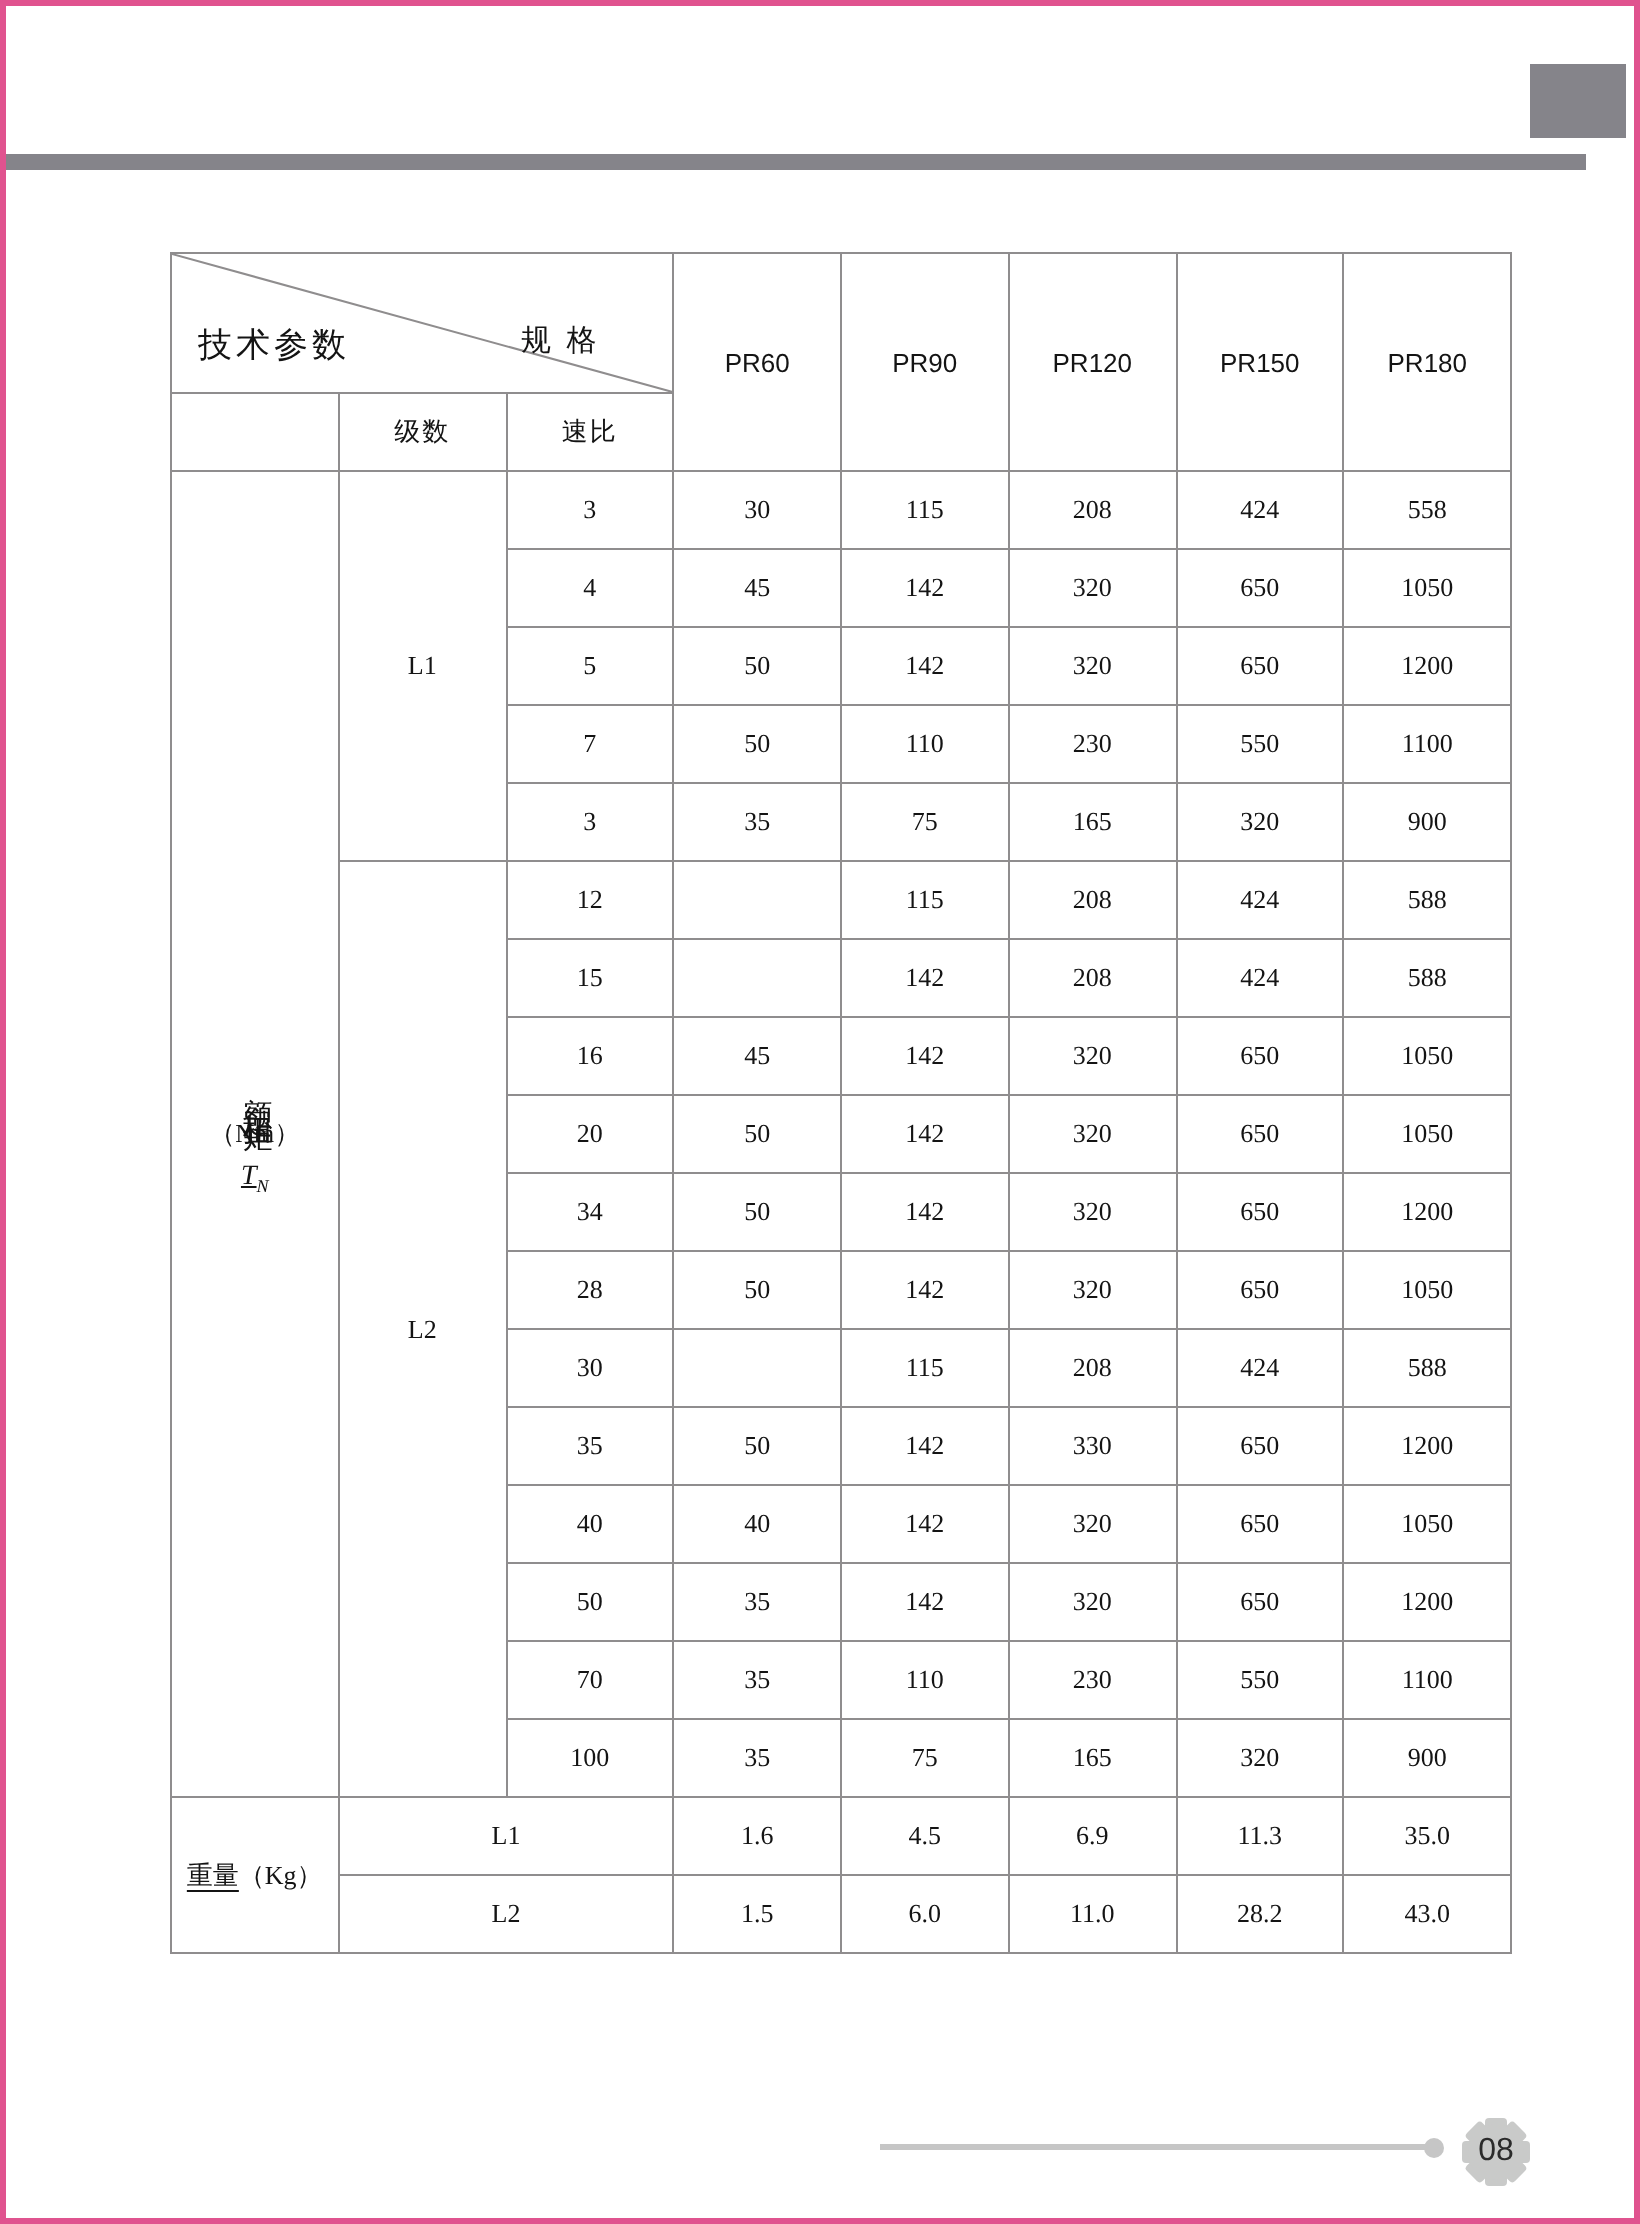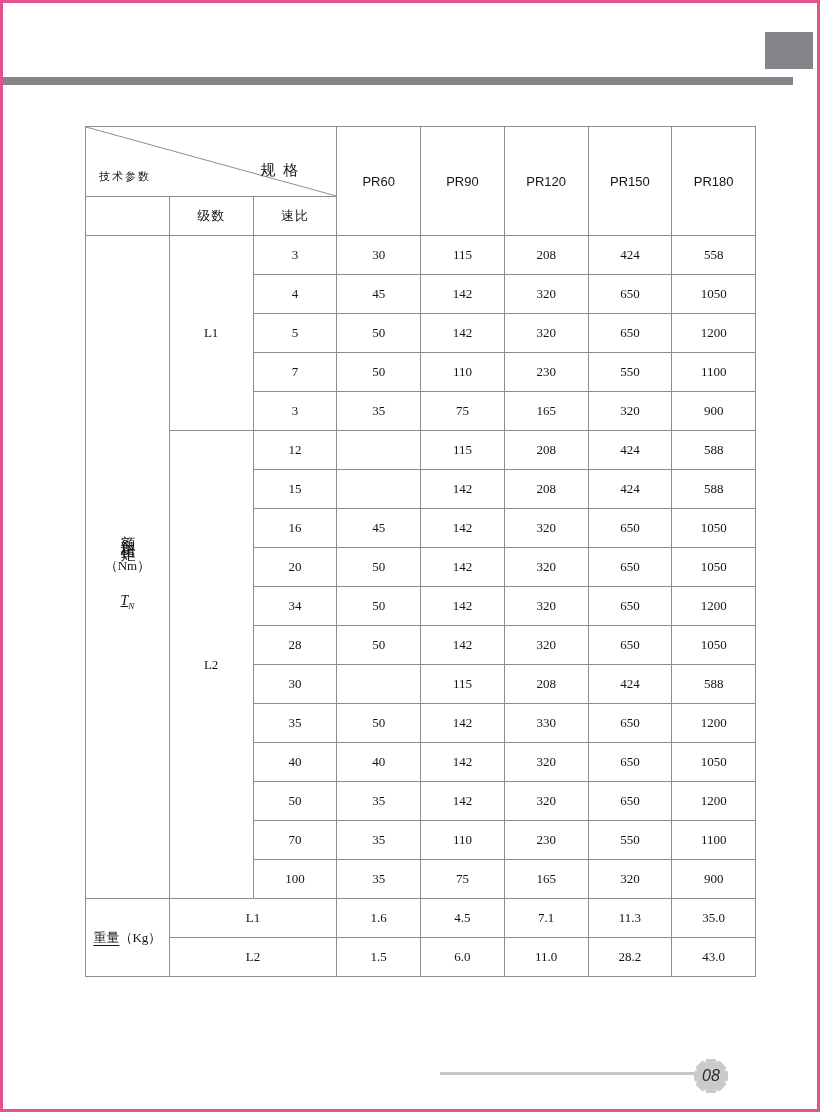"技术参数" .diag-bottom { font-size: 11px -> 17px }
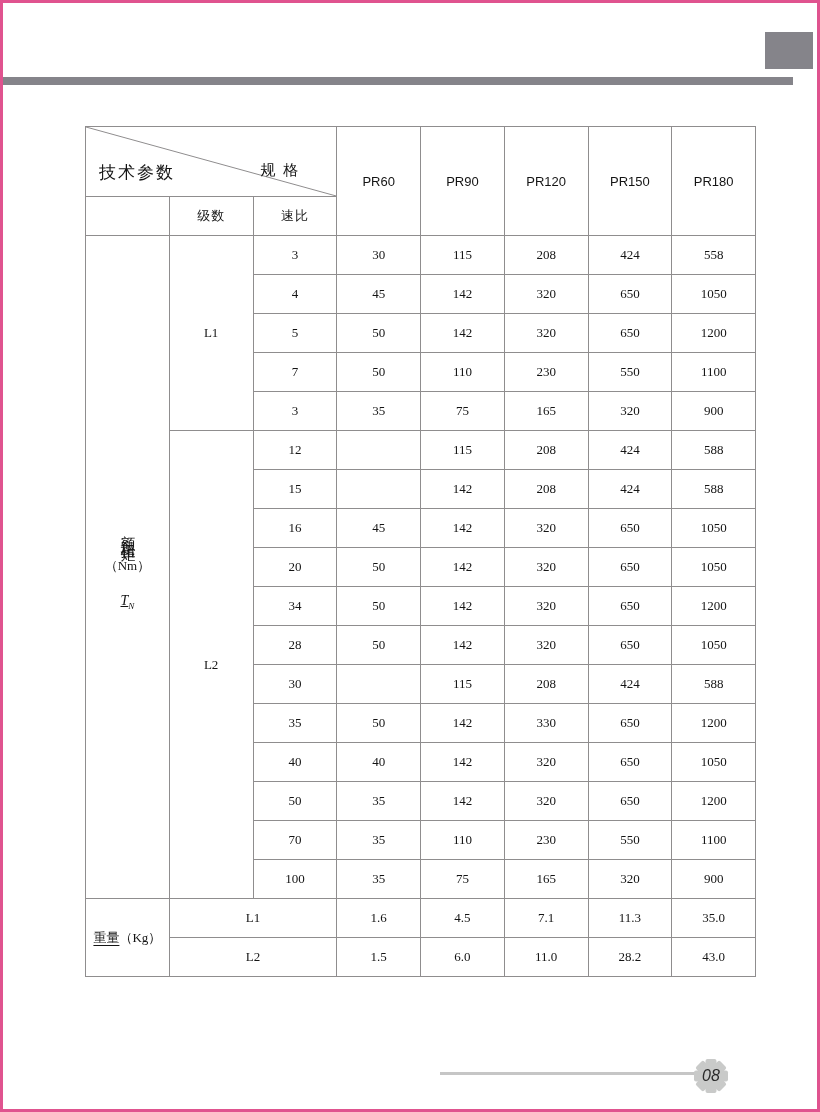"（Nm）" .torque-wrap { gap: 18px -> 5px }
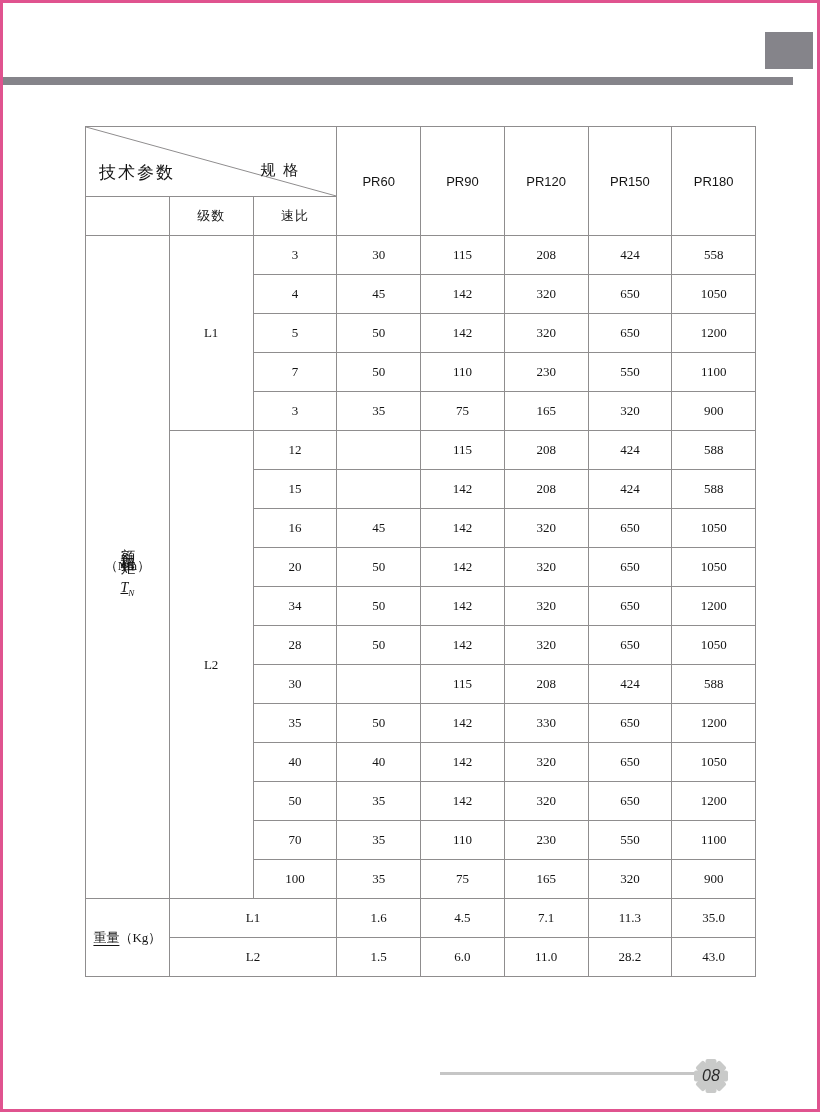"7.1" td { text: 7.1 -> 6.9 }
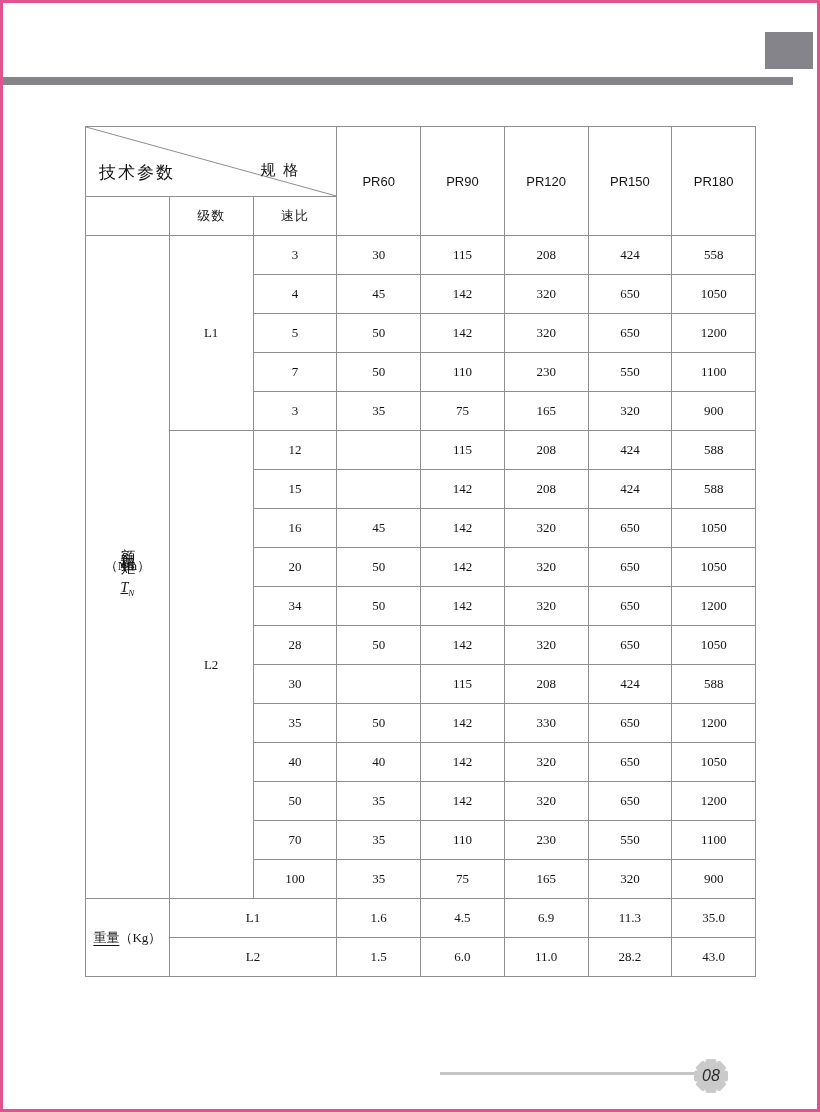"08" .gear { font-style: italic -> none; left: 689px -> 726px }
